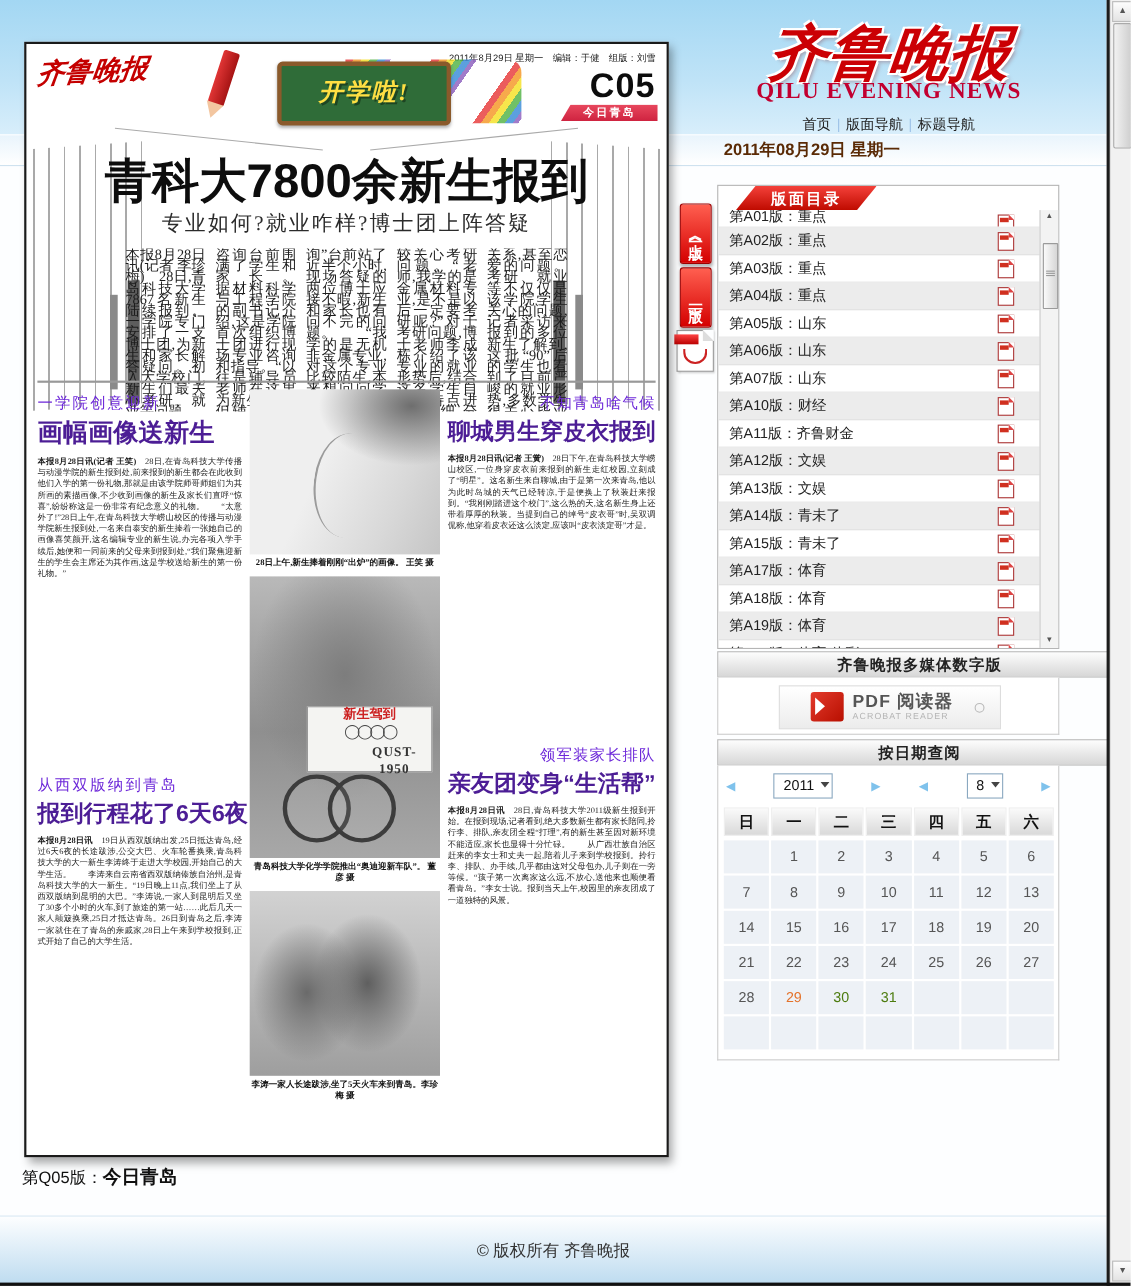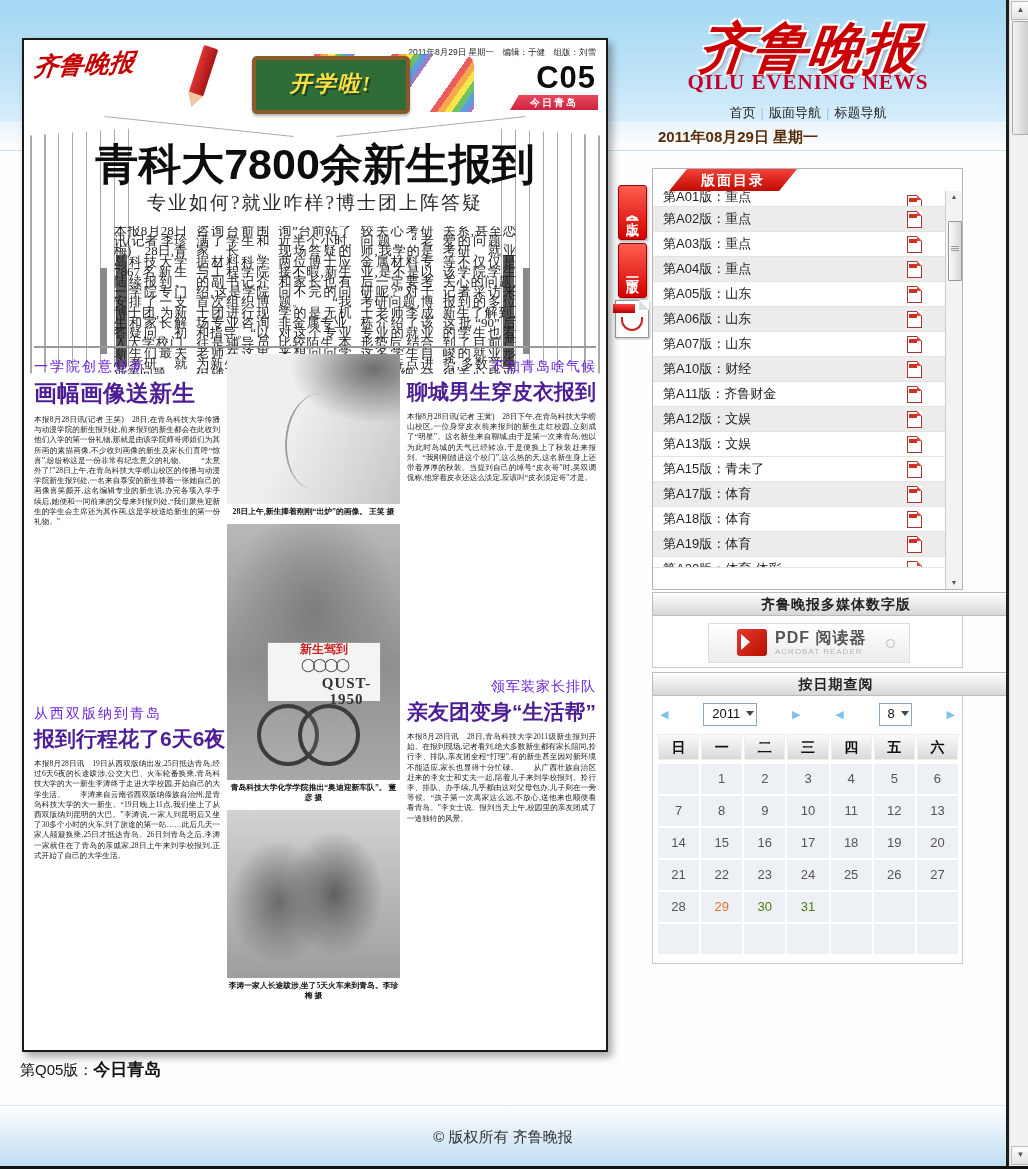"本报8月28日讯(记者 王笑)" .abody .lead-in { font-weight: normal -> bold }
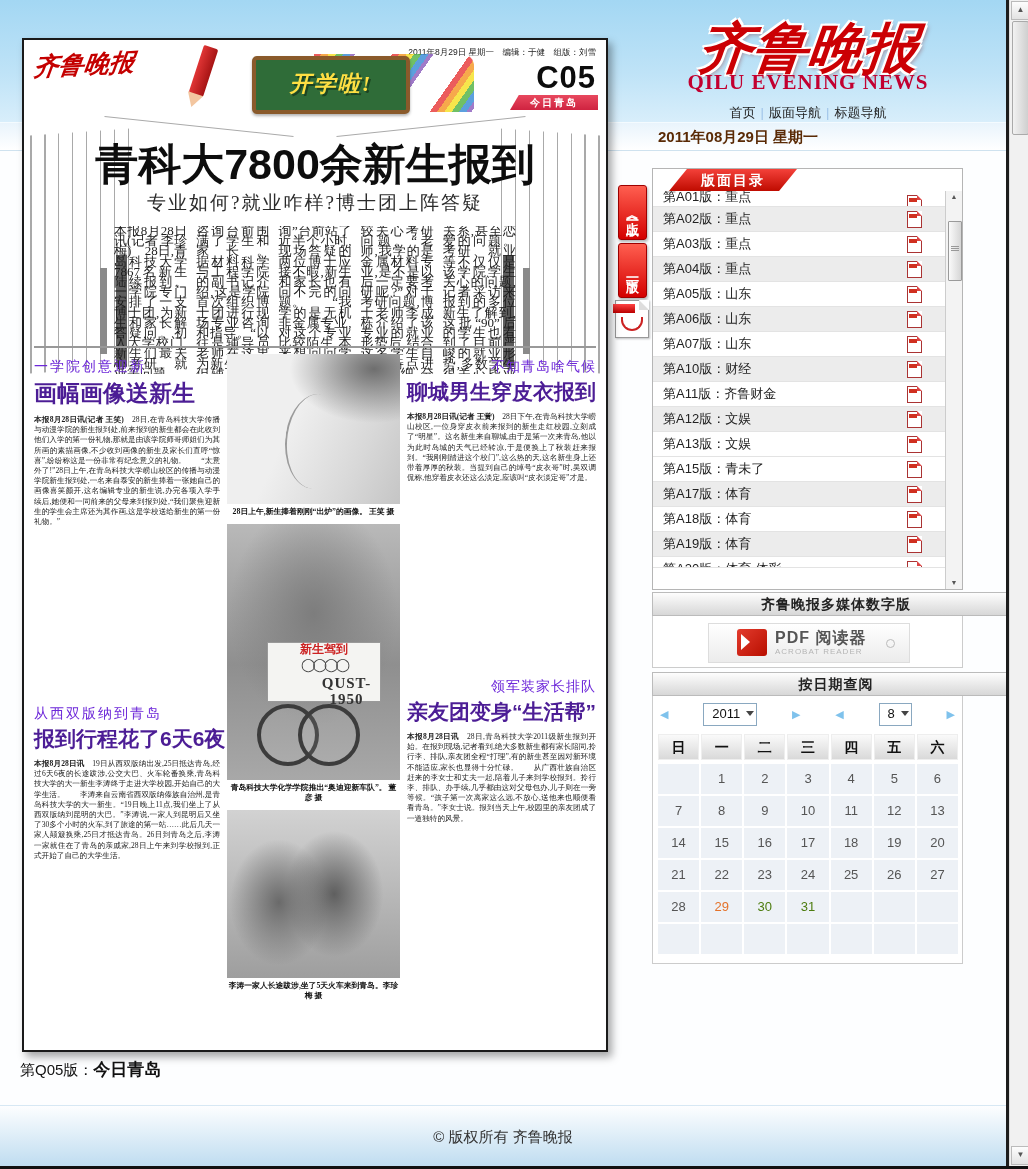"第A14版：青未了" a.dir-row { html: none -> <a><span>第A14版：青未了</span><span> <i></i> <i></i> </span></a> }
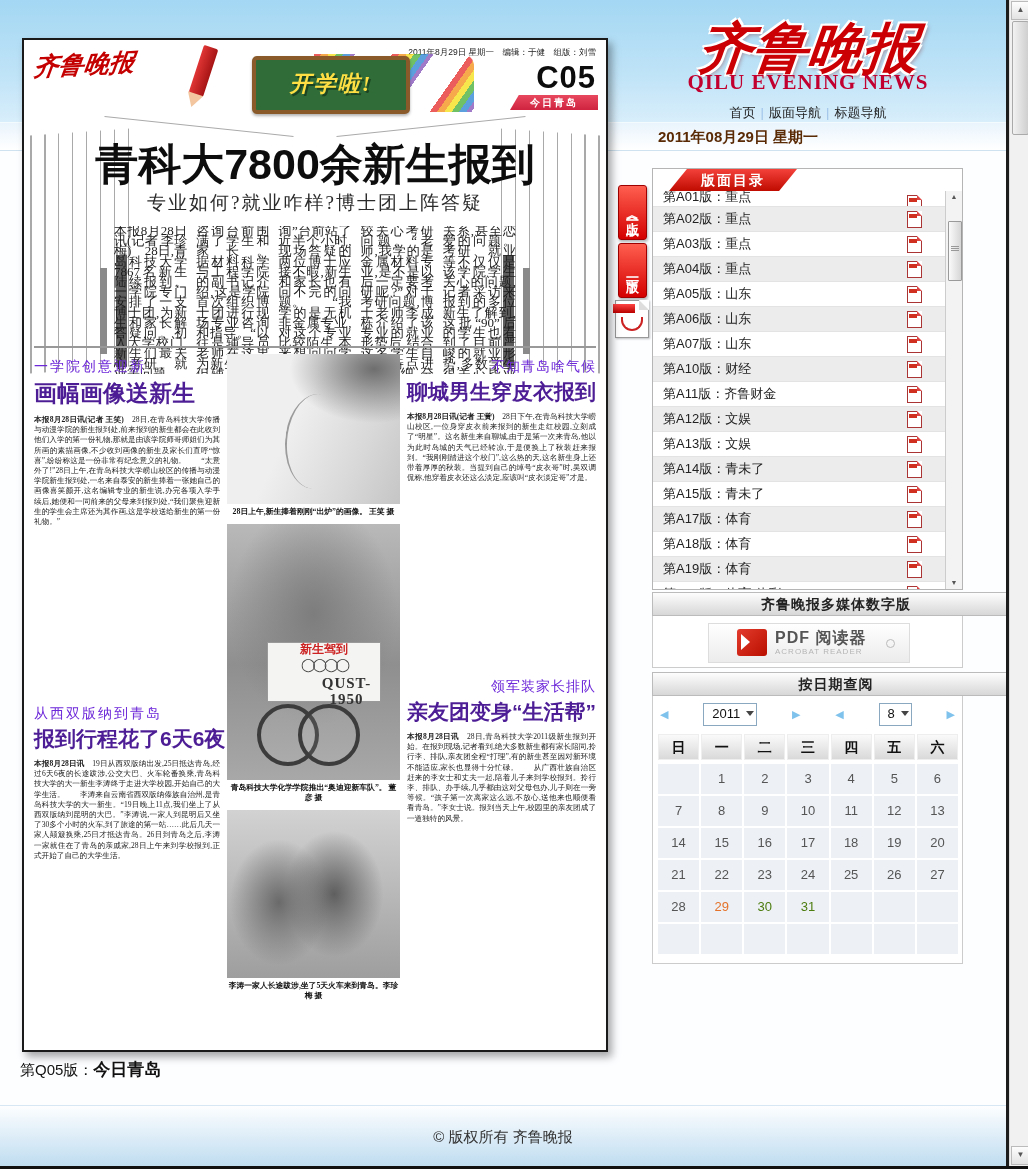"新生驾到" .sign { left: 40px -> 52px }
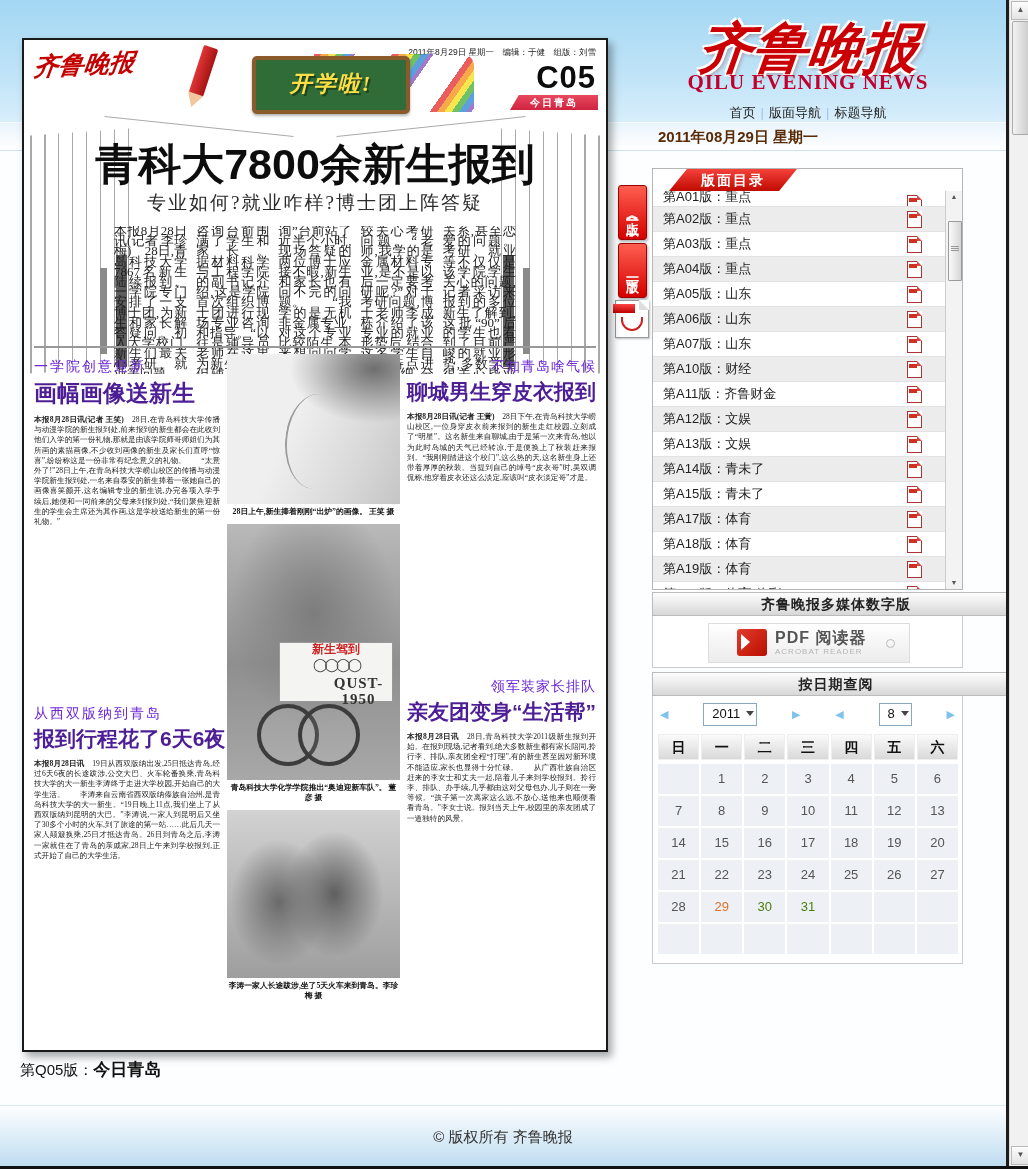"QUST-1950" .sign .code { font-size: 15px -> 12px }
